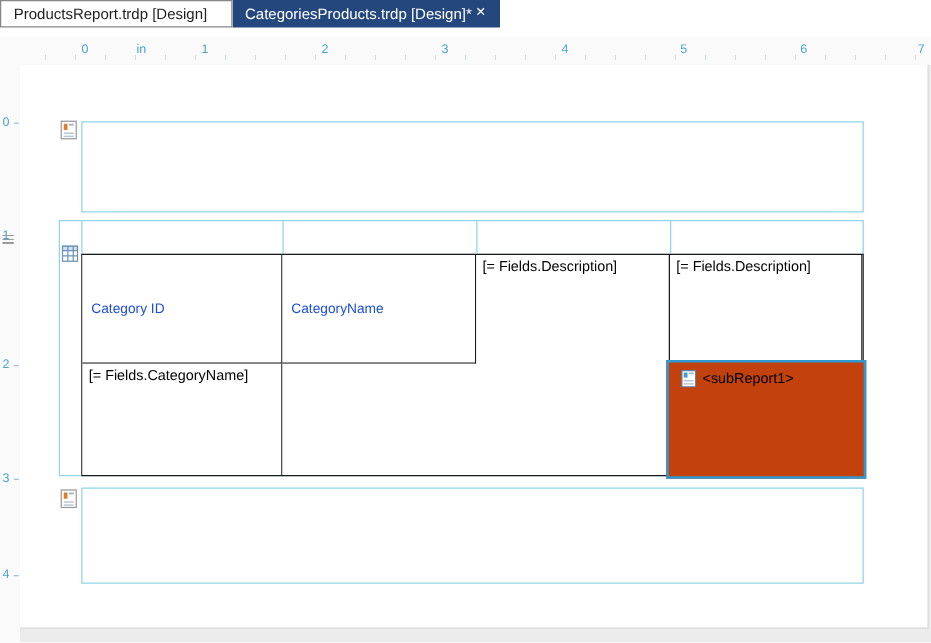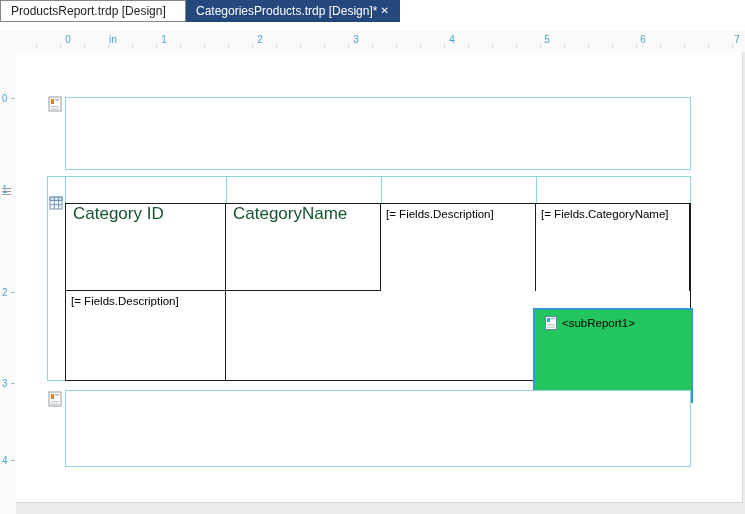"Category ID" .cell.hdr { align-items: flex-start -> center; color: #14532d -> #1d4ed8; font-size: 17px -> 11px }
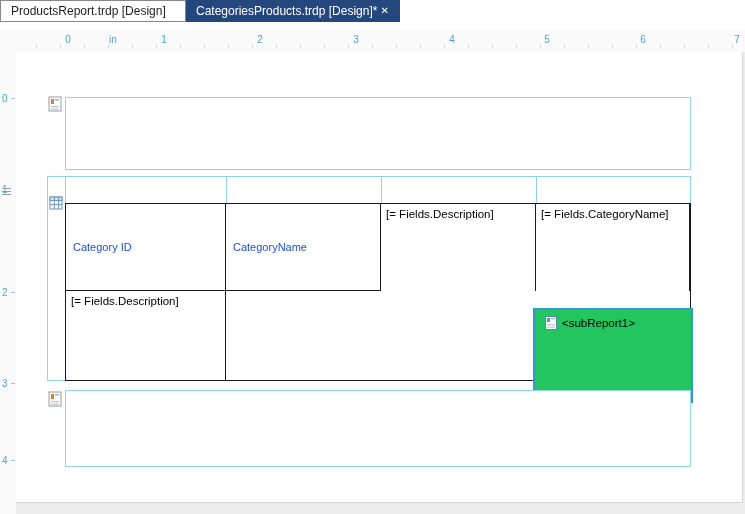"[= Fields.CategoryName]" div.cell { order: before "[= Fields.Description]" -> after "[= Fields.Description]" }
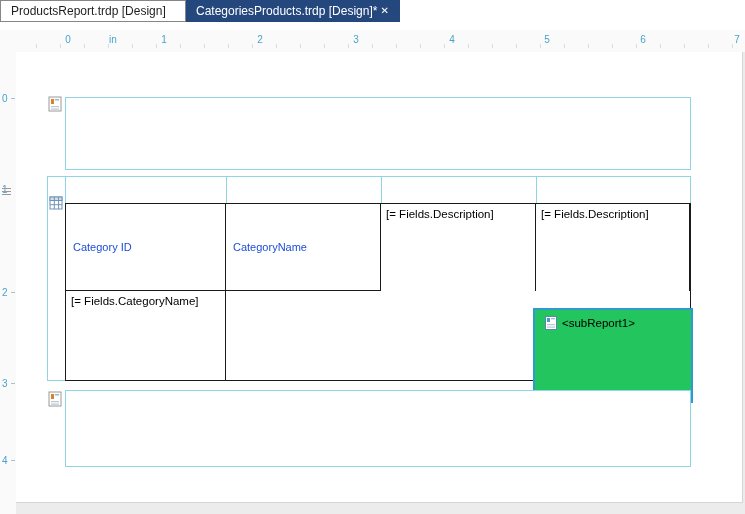"<subReport1>" .subreport { background: #22c55e -> #c2410c; margin-top: 20px -> none }
